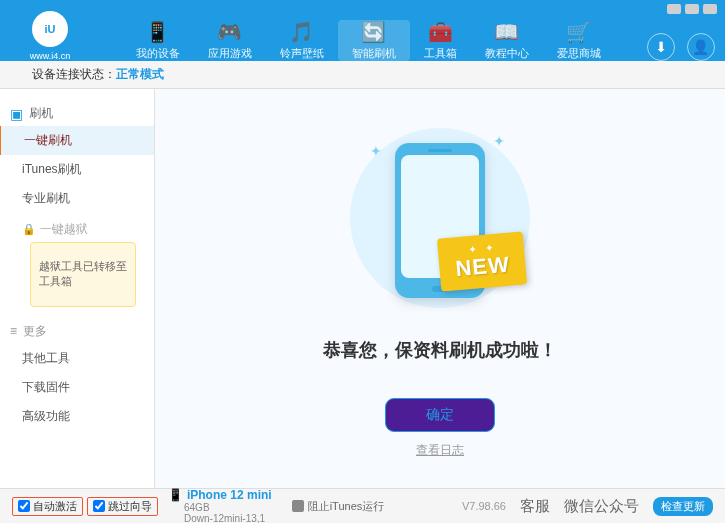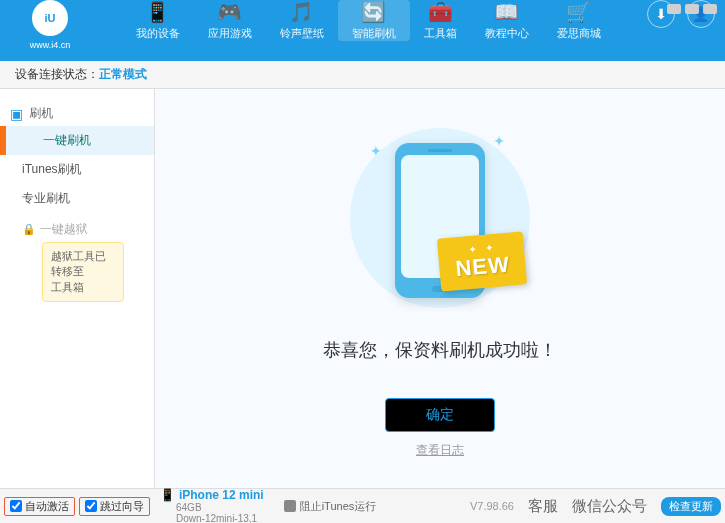"iU" .top-bar { align-items: flex-start -> flex-end }
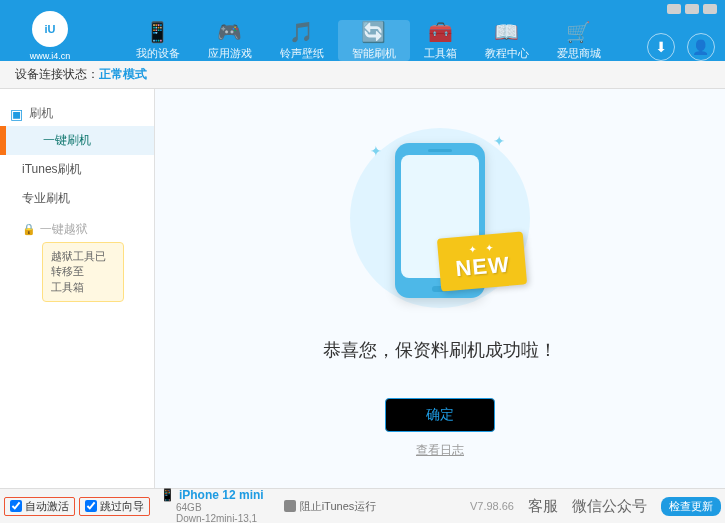"设备连接状态：" .status-bar { padding: 0 15px -> 0 32px }
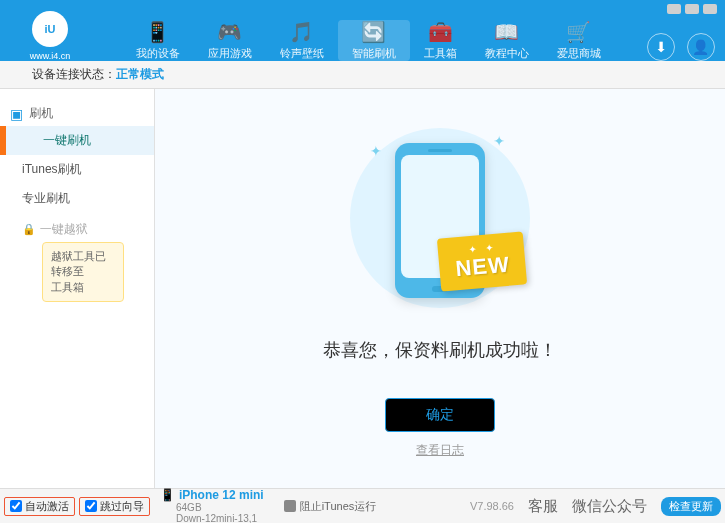"一键刷机" .sidebar-item.active { border-left: 6px solid #f97316 -> 1px solid #f97316; color: #0f766e -> #7f1d1d; padding-left: 37px -> 23px }
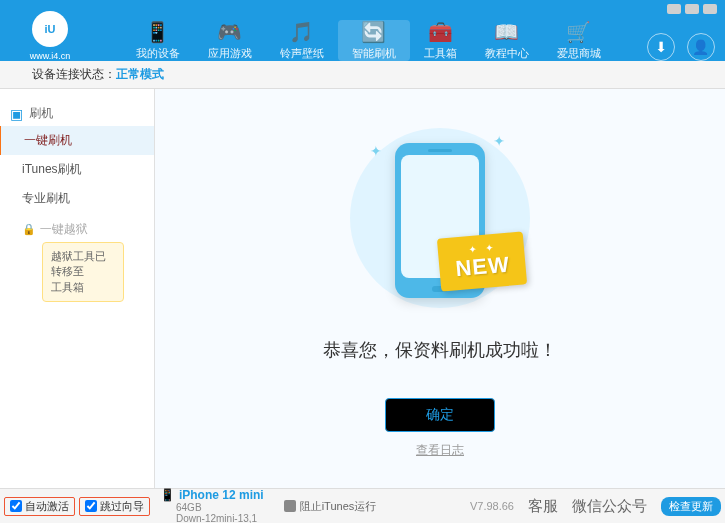"越狱工具已转移至" .jailbreak-notice { margin: 4px 20px -> 4px 8px; padding: 6px 8px -> 16px 8px }
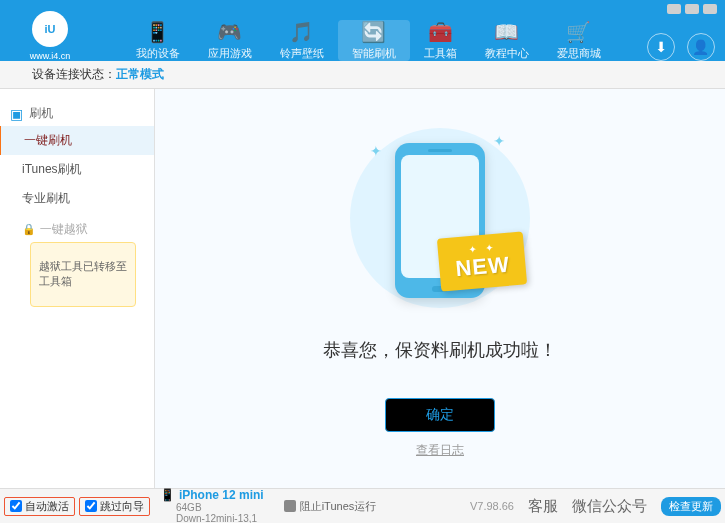"更多" div.sidebar-section { html: none -> <div> <div> <span>更多</span> </div> <div> <span>其他工具</span> </div> <div> <span>下载固件</span> </div> <div> <span>高级功能</span> </div> </div> }
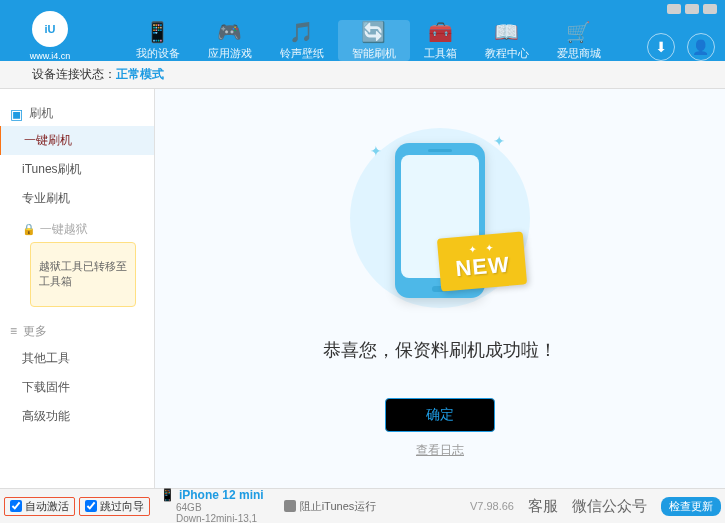"恭喜您，保资料刷机成功啦！" .success-msg { font-weight: 400 -> 700 }
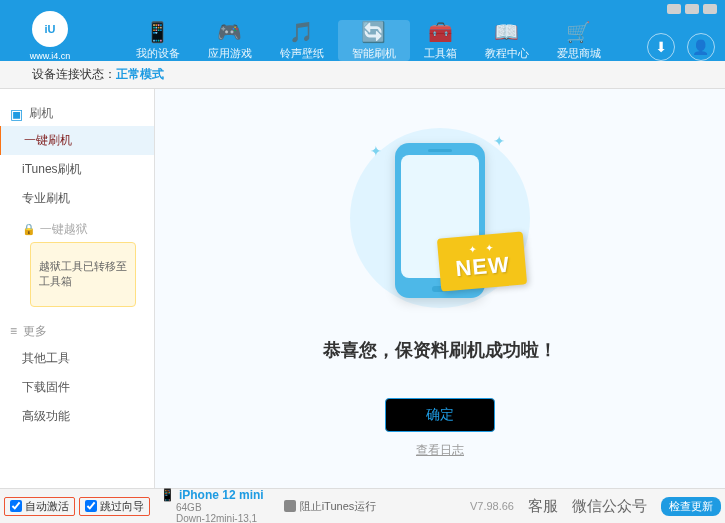"确定" .confirm-btn { background: #000000 -> #4c1d95; border-radius: 4px -> 9px }
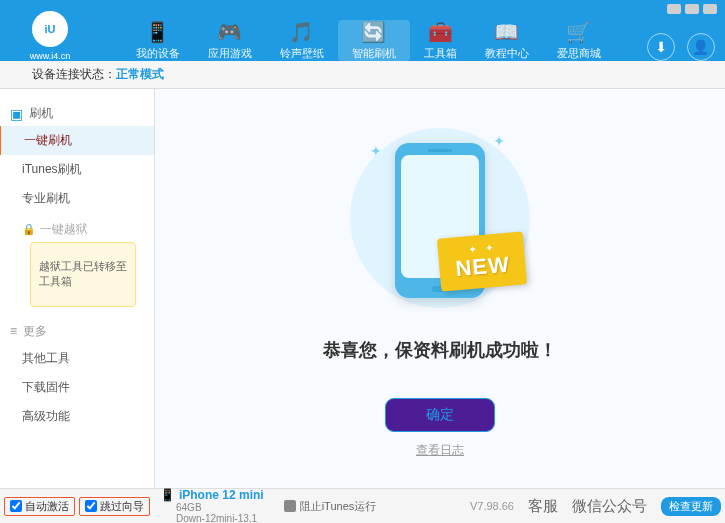"自动激活" .bottom-bar { padding: 0 4px -> 0 12px }
